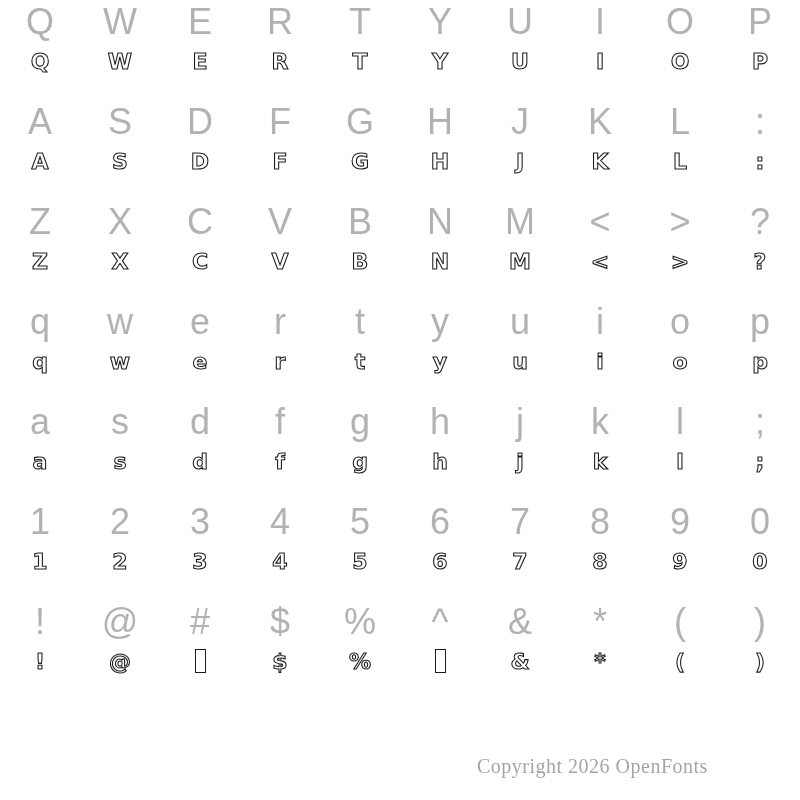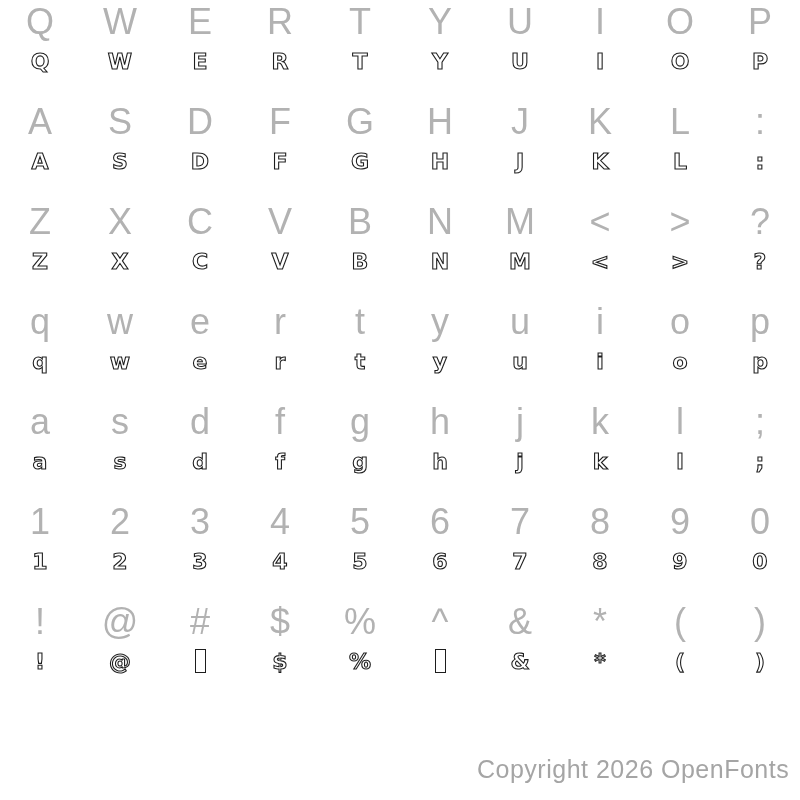"Copyright 2026 OpenFonts" .footer { font-family: Liberation Sans, sans-serif -> Liberation Serif, serif; font-size: 25px -> 20px }
